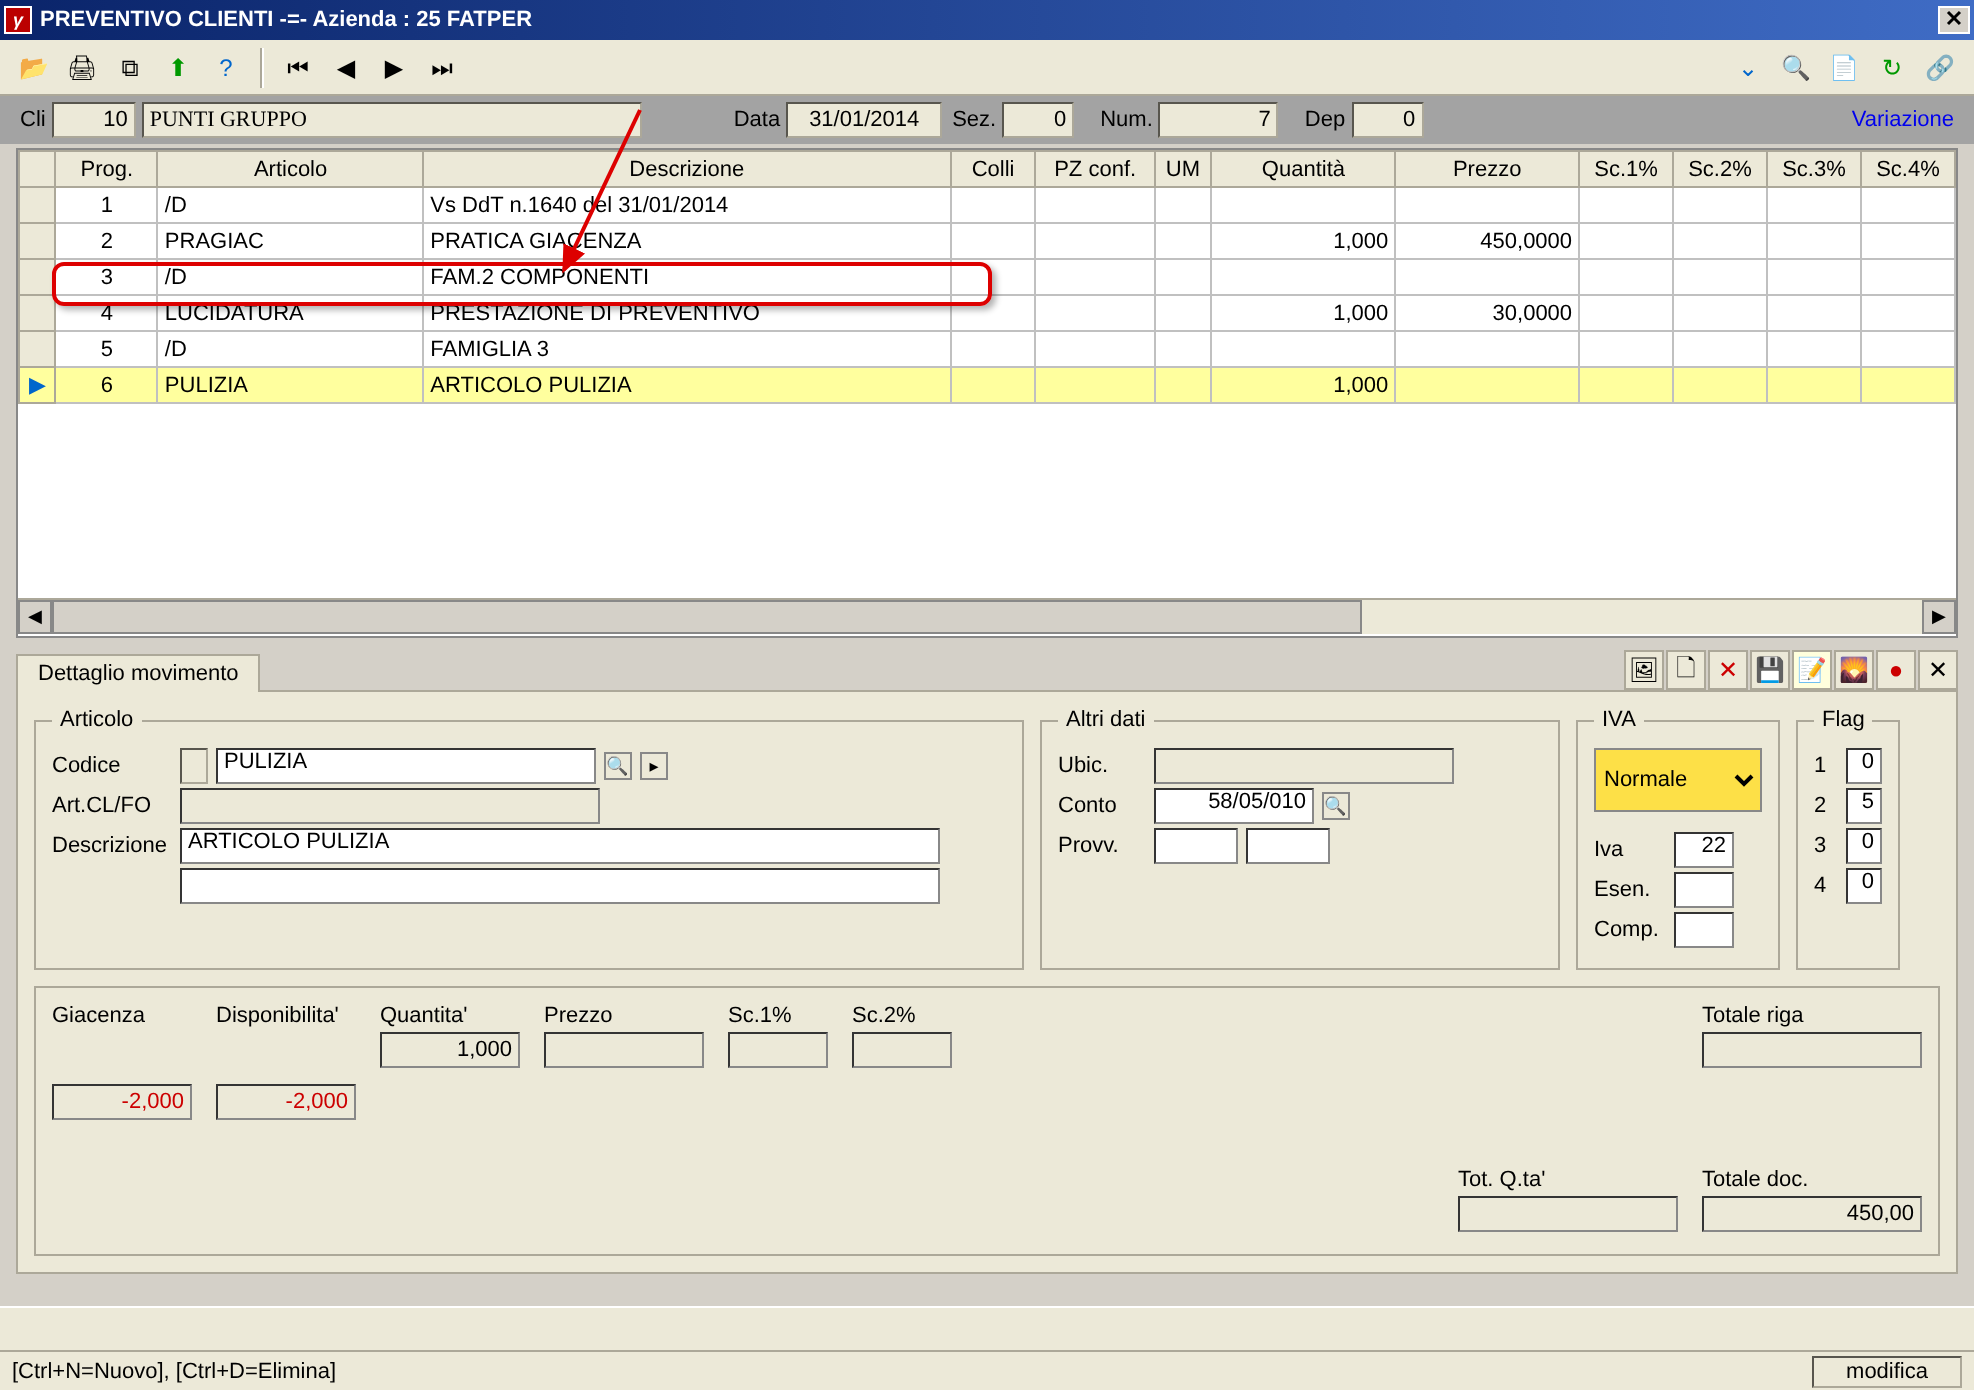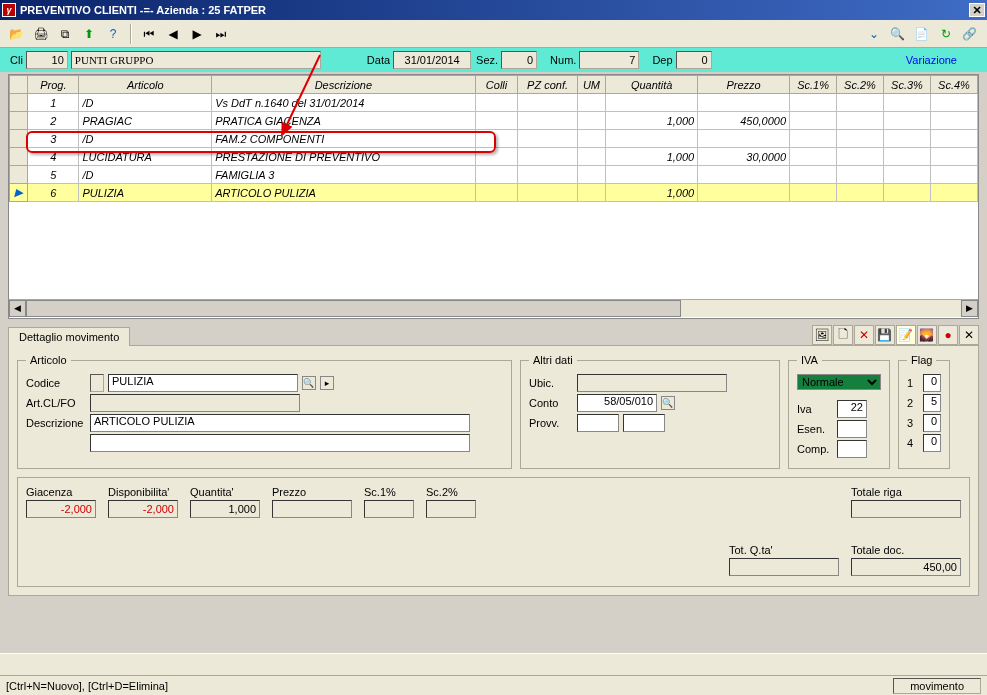"Cli" .header-row { background: #5eead4 -> #a3a3a3 }
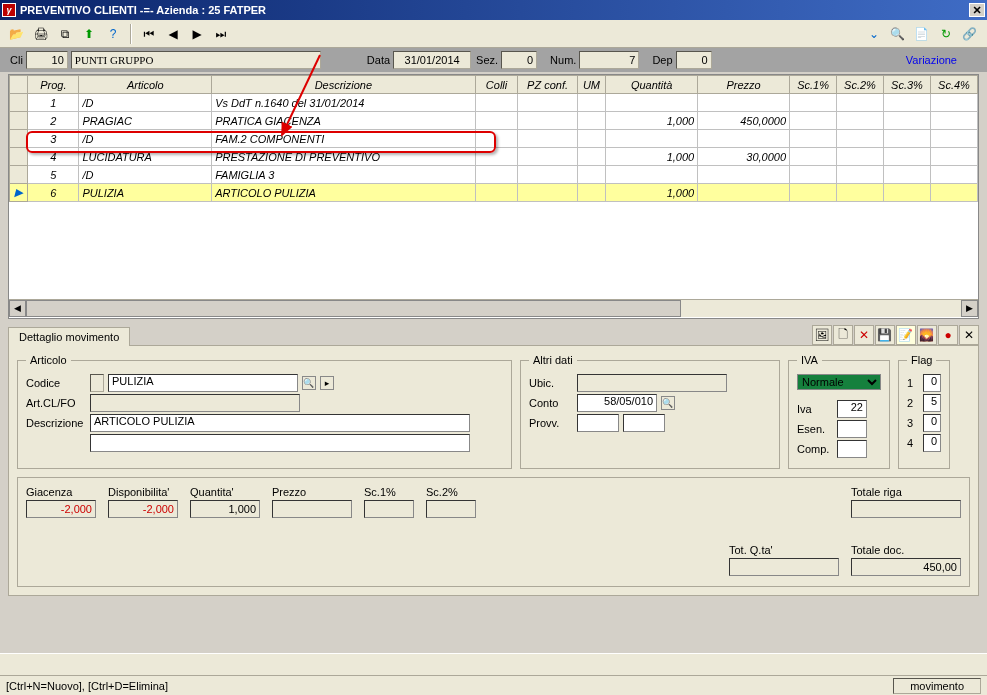"Variazione" .link-text { margin-right: 20px -> none }
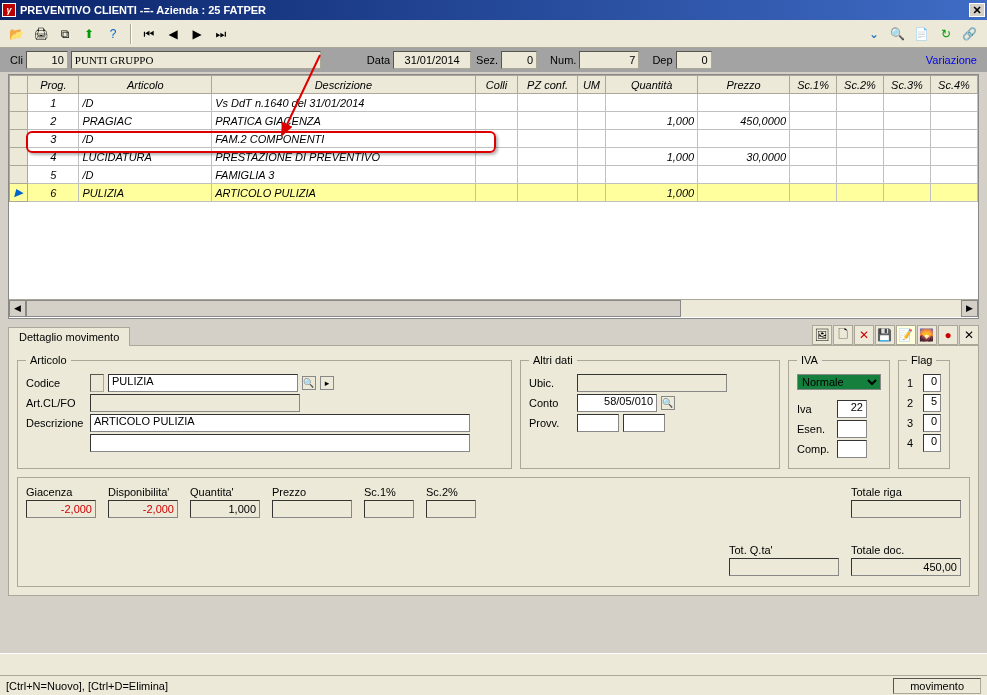"Prog." .grid-scroll { font-style: italic -> none }
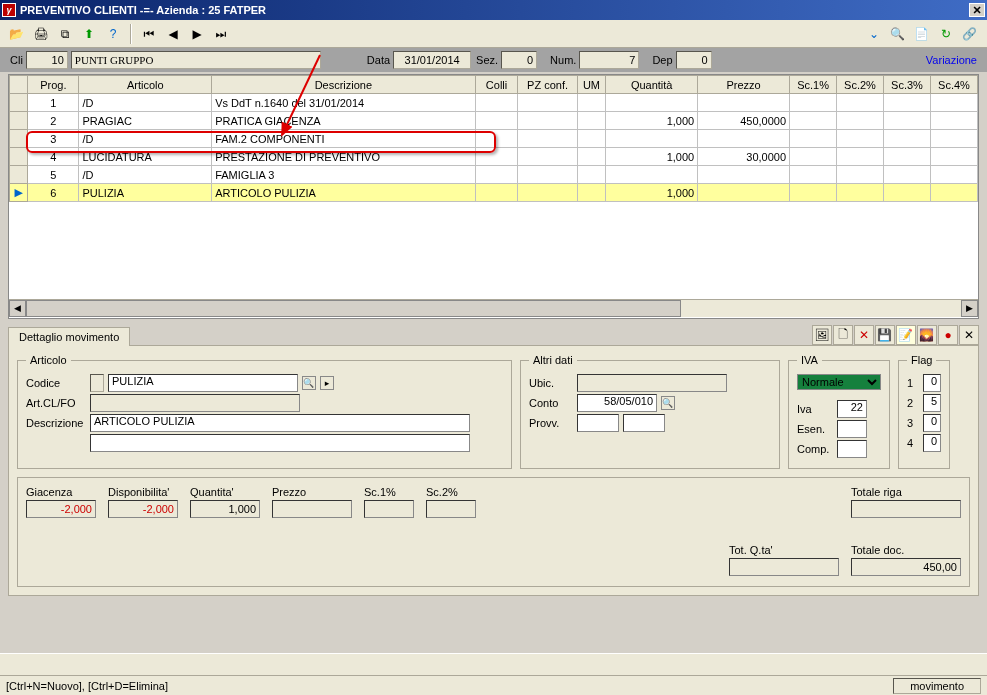"Normale" select.combo { background: #15803d -> #fde047; height: 16px -> 32px }
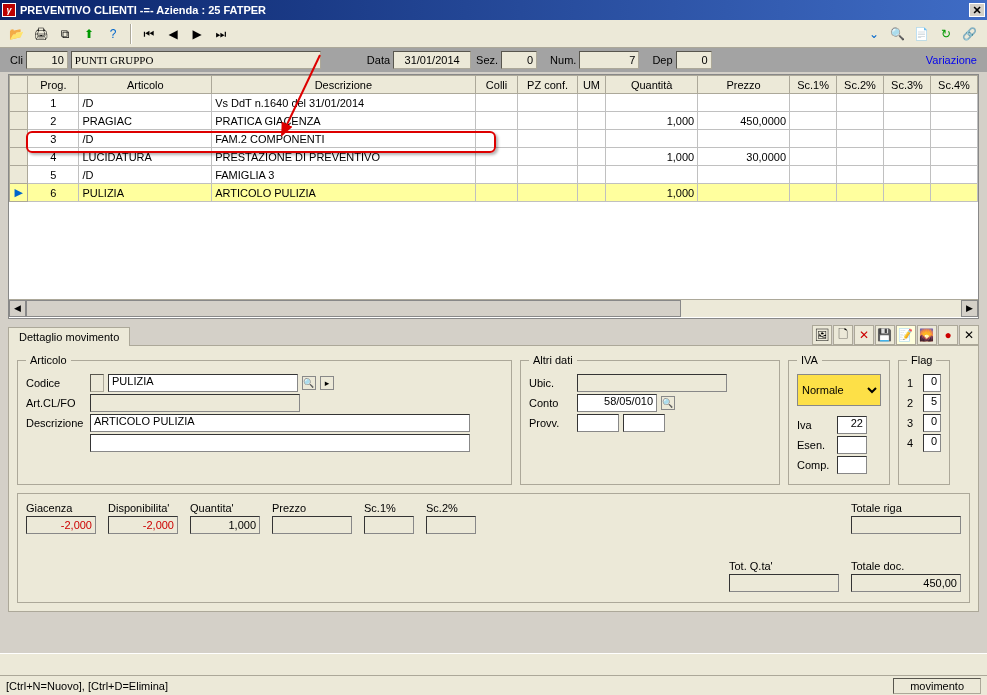"-2,000" .neg { margin-top: none -> 26px }
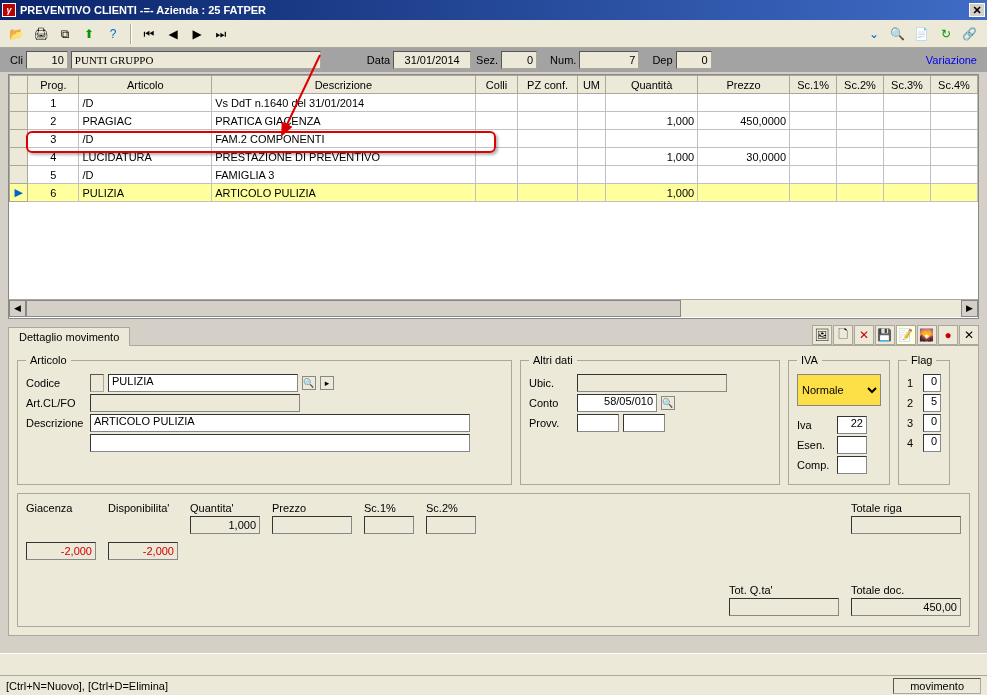"movimento" span.status-right { text: movimento -> modifica }
